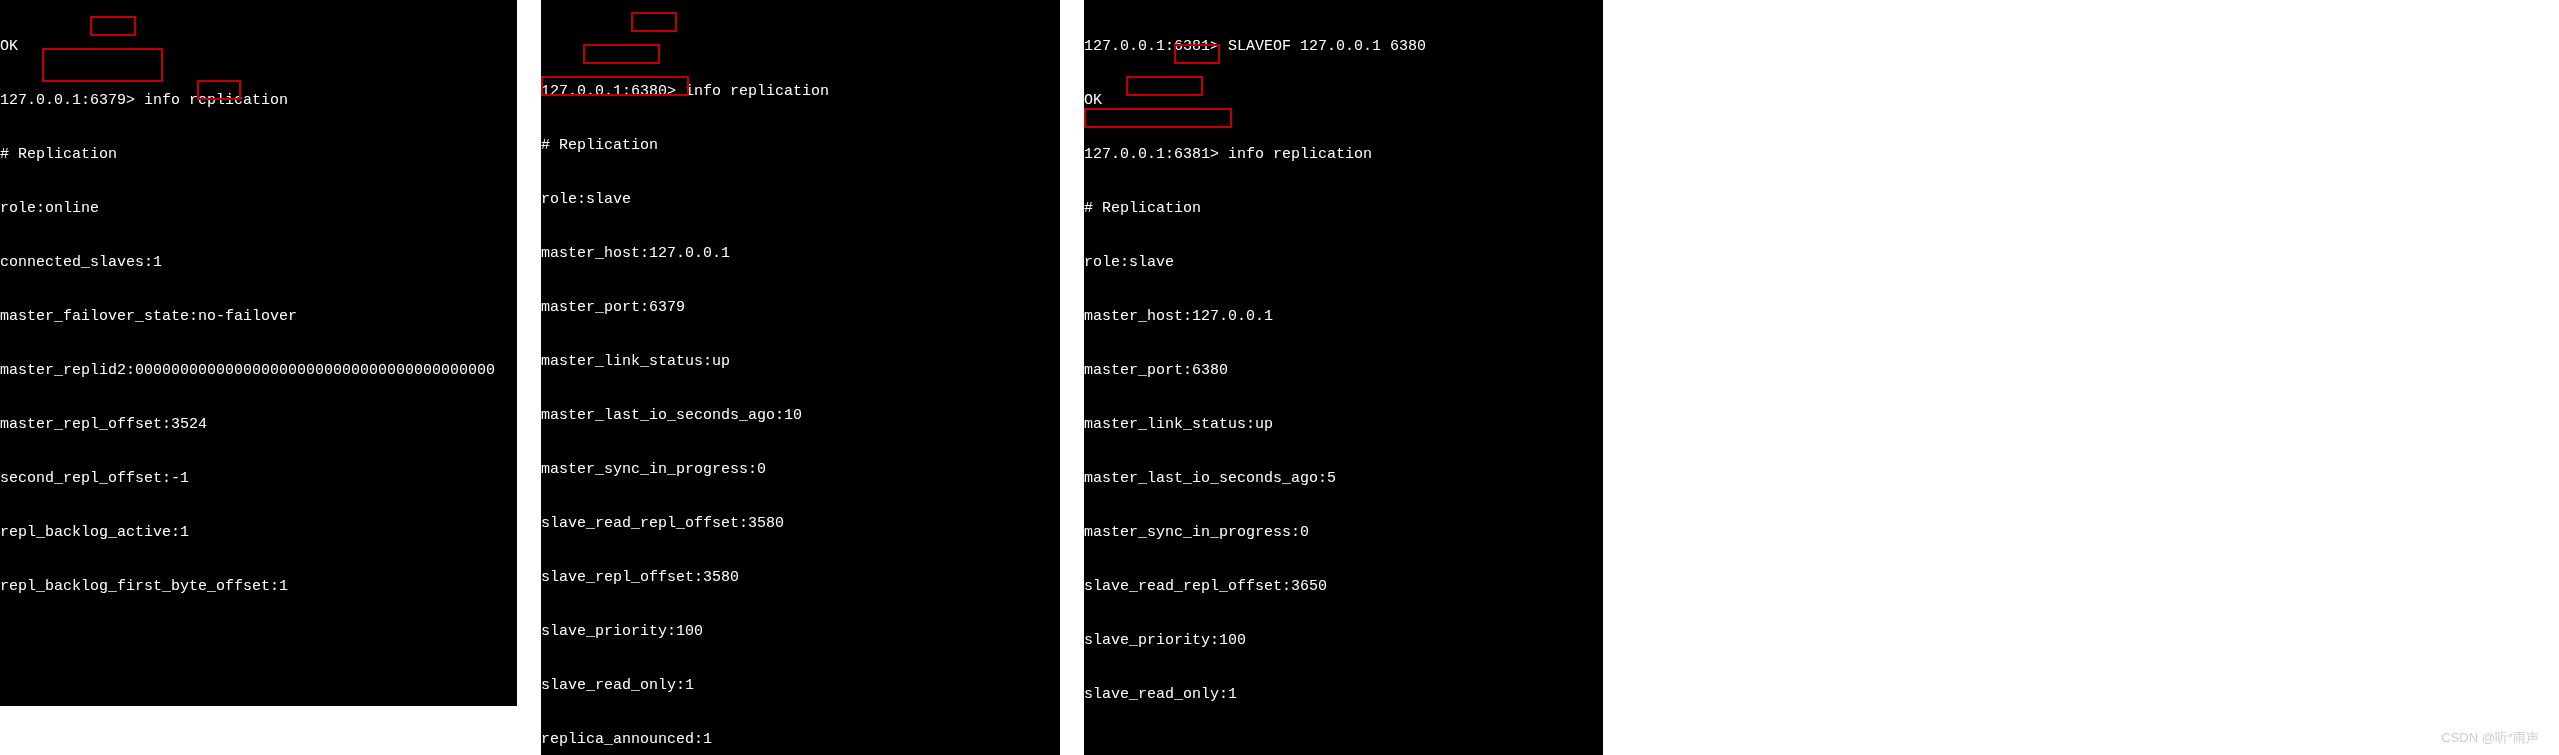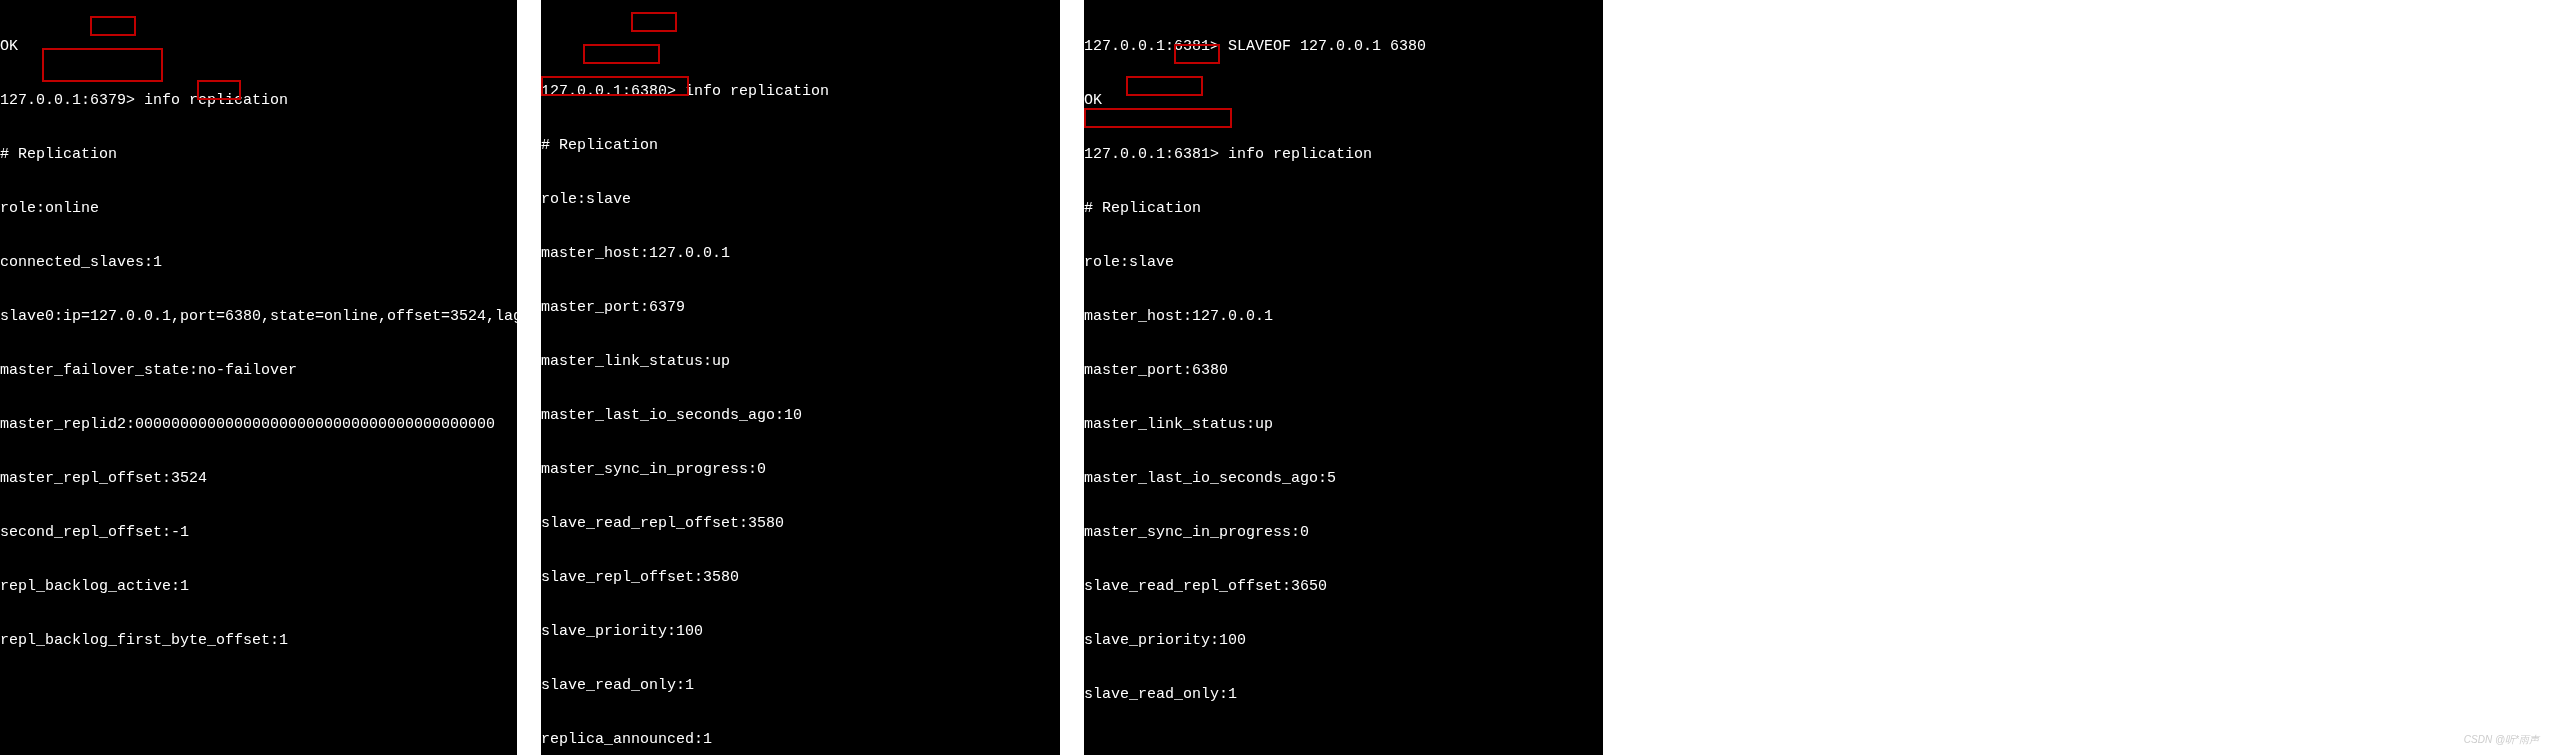"slave0:ip=127.0.0.1,port=6380,state=onli" span.line { html: <span>slave0:ip=127.0.0.1,port=6380,state=online,offset=3524,lag=0</span> -> none }
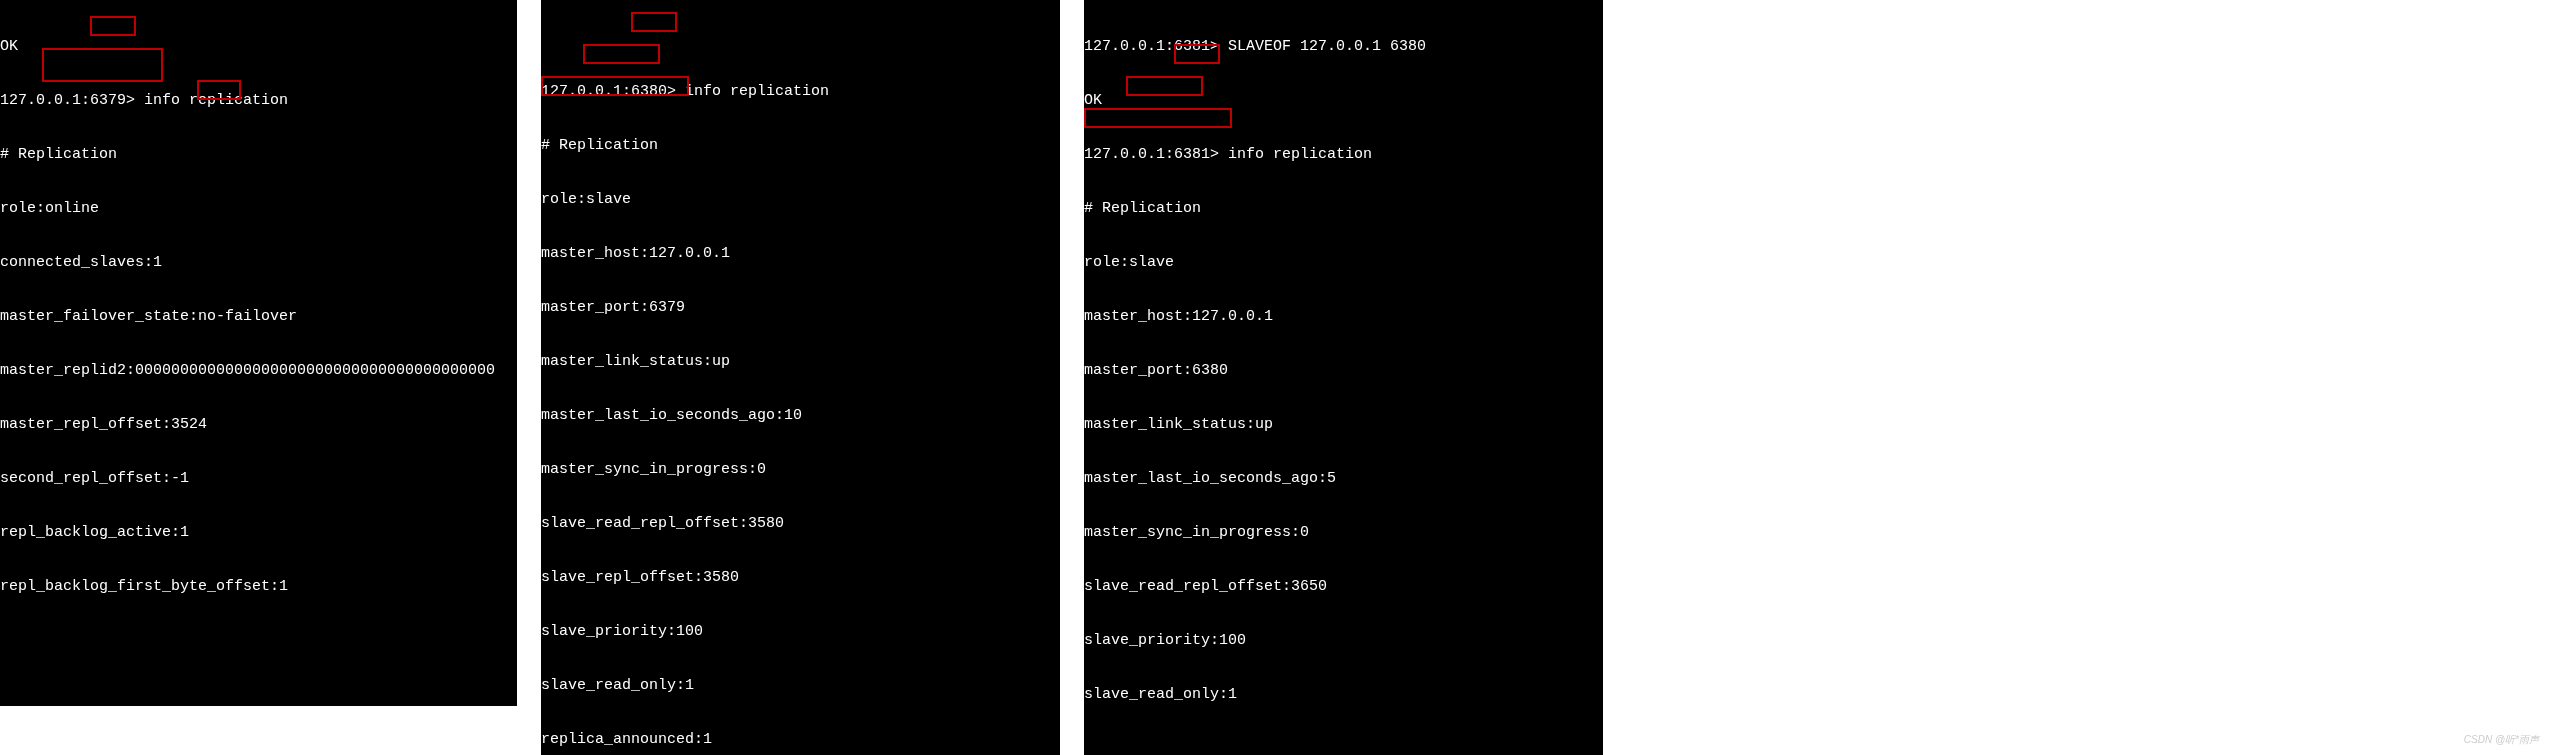"CSDN @听*雨声" .watermark { font-size: 10px -> 13px; font-style: italic -> none }
